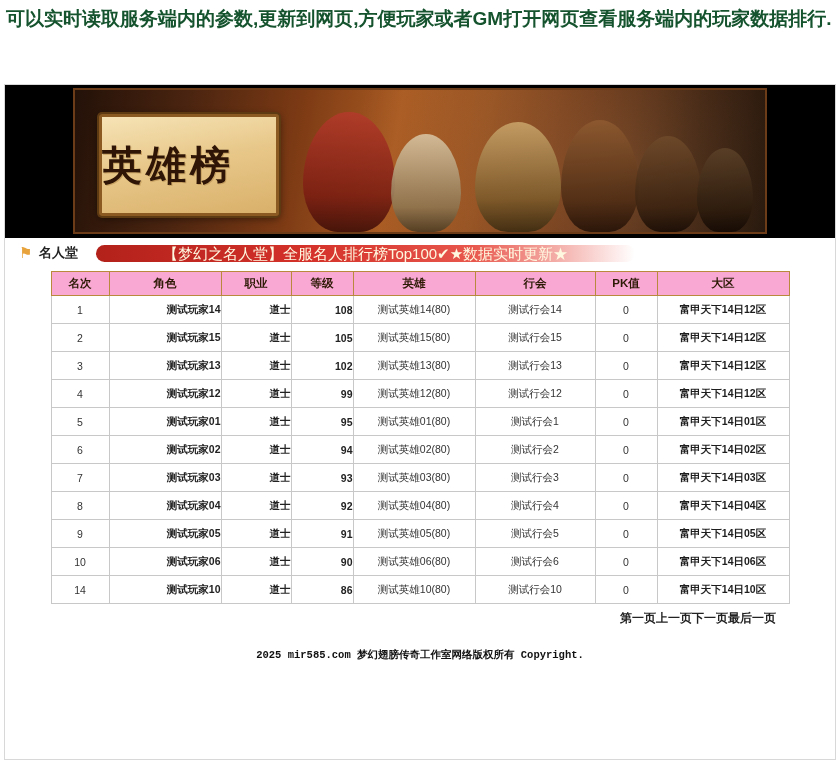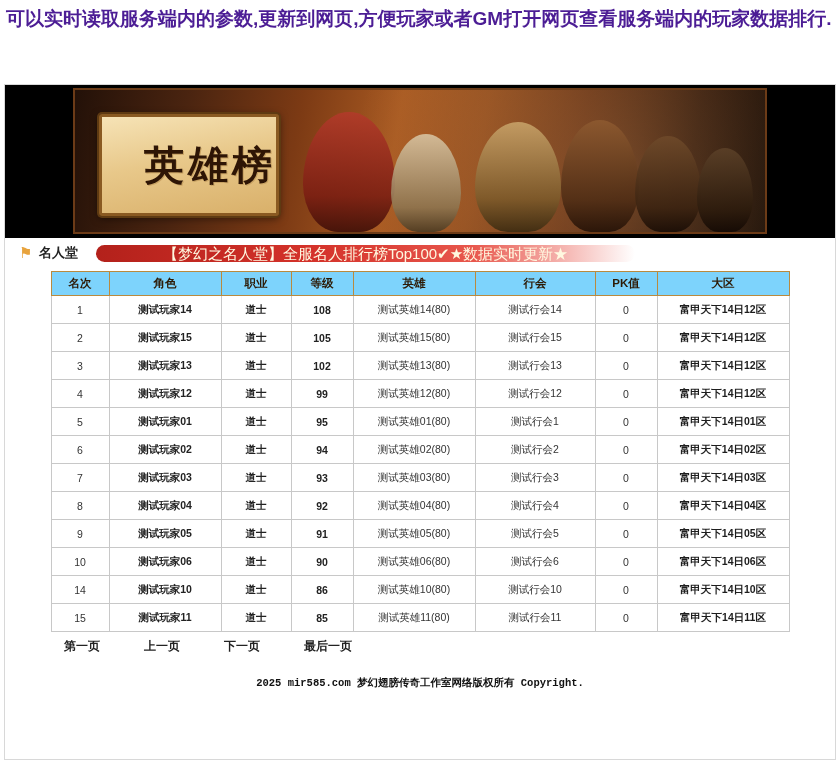"可以实时读取服务端内的参数,更新到网页,方便玩家或者GM打开网页查看服务端内的玩" .intro { color: #4c1d95 -> #14532d }
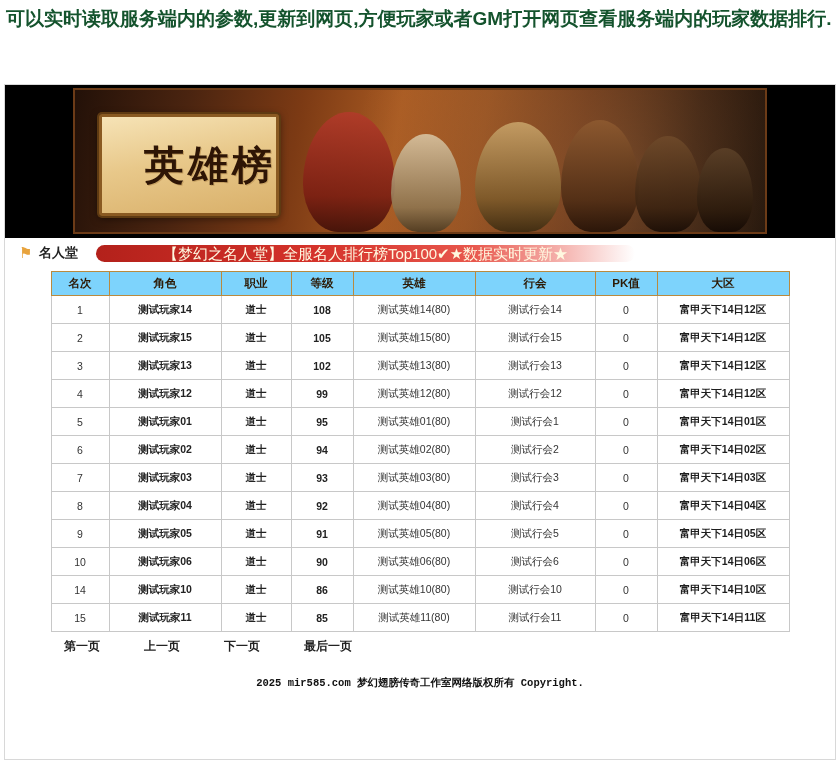"英雄榜" .banner-plaque { justify-content: flex-end -> flex-start }
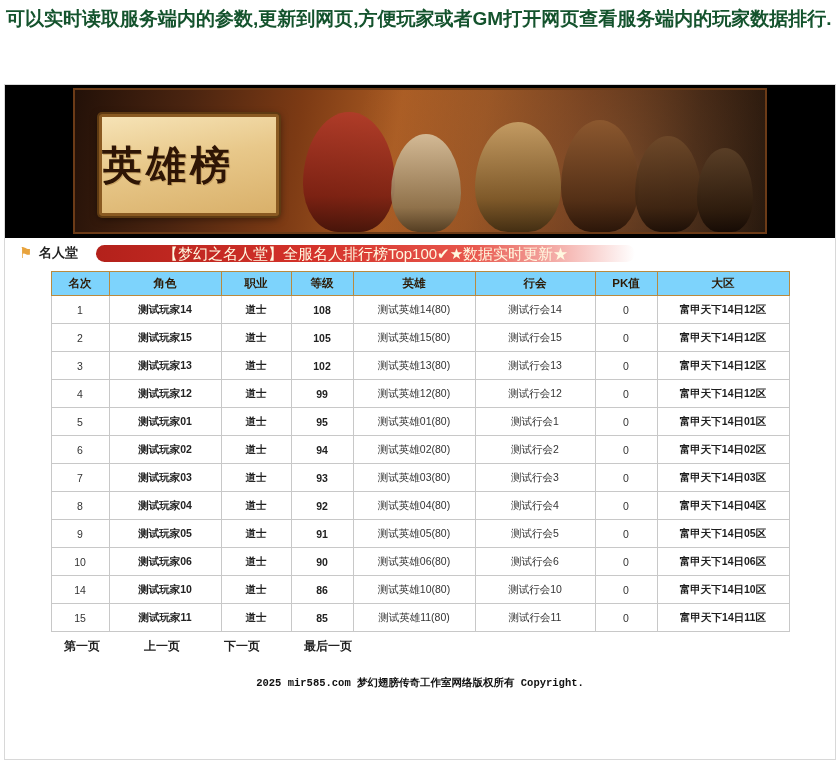"名次" table.rank th { background: #7dd3fc -> #f9a8d4 }
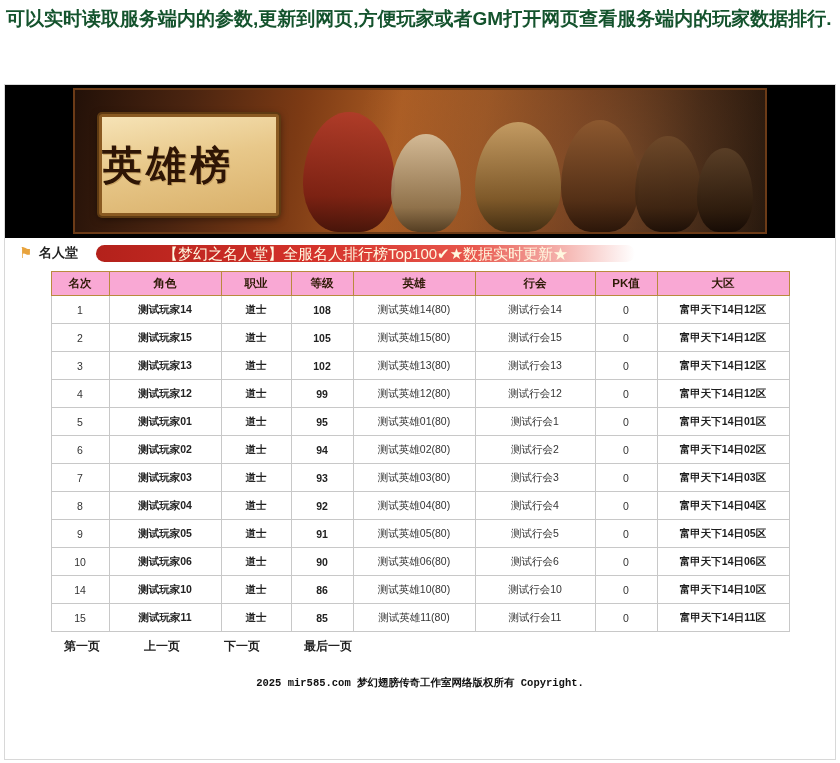"测试玩家14" table.rank td.bold-col { text-align: none -> right }
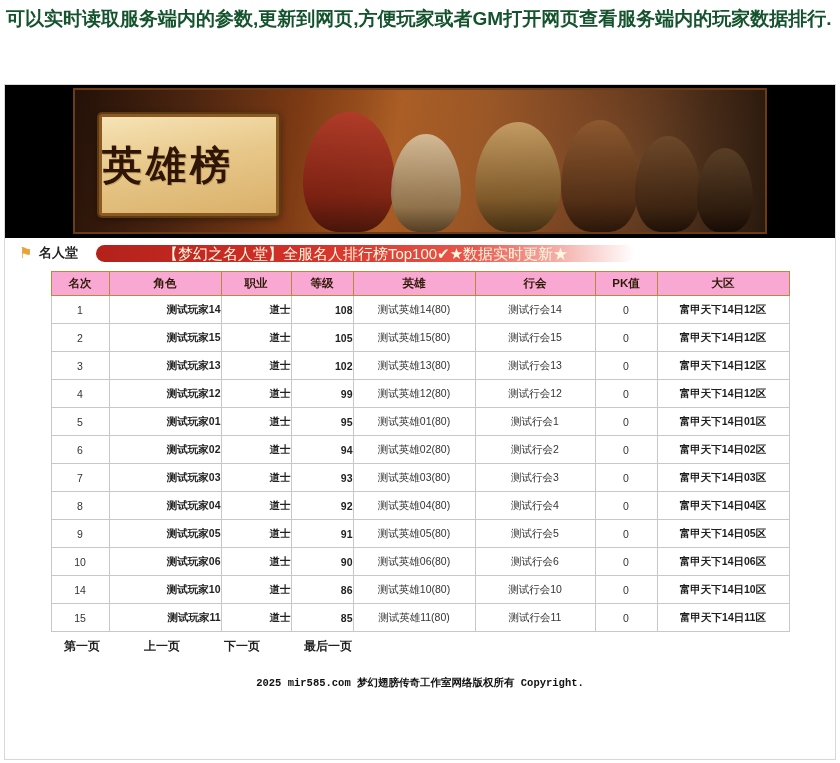"15" tr { html: <tr> <td>15</td> <td>测试玩家11</td> <td>道士</td> <td>85</td> <td>测试英雄11(80)</td> <td>测试行会11</td> <td>0</td> <td>富甲天下14日11区</td> </tr> -> none }
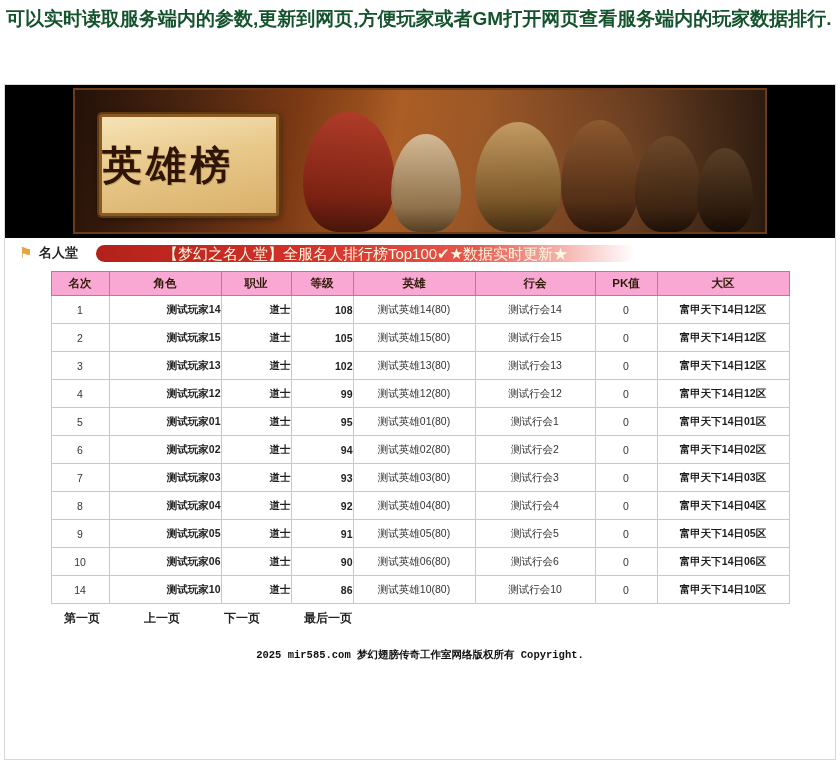"第一页" .pager { gap: 44px -> none; justify-content: flex-start -> flex-end }
